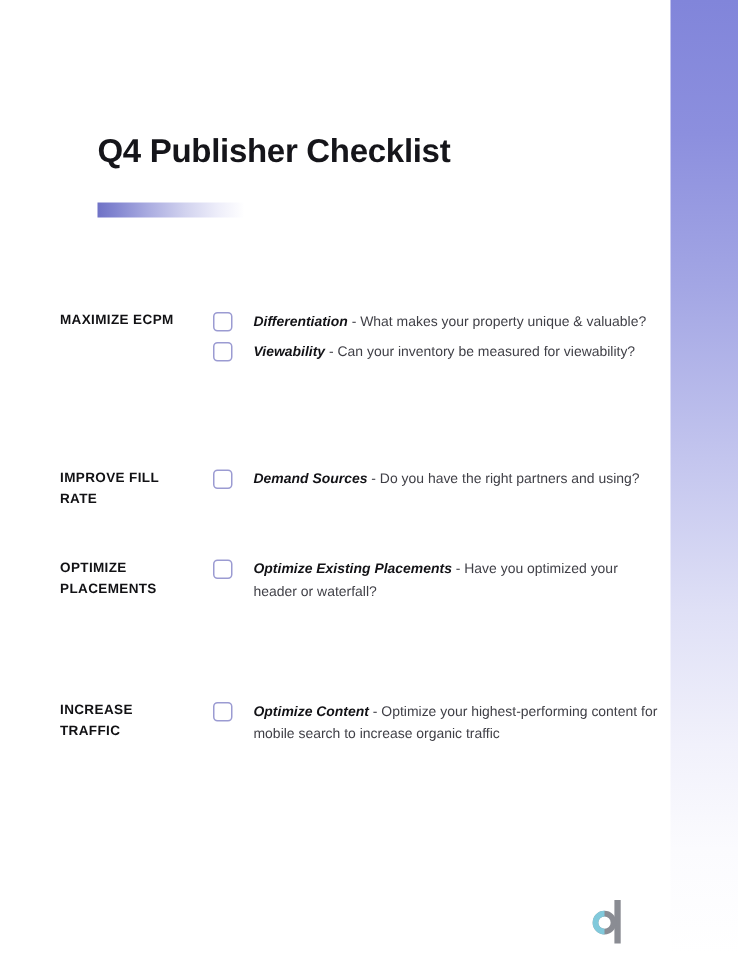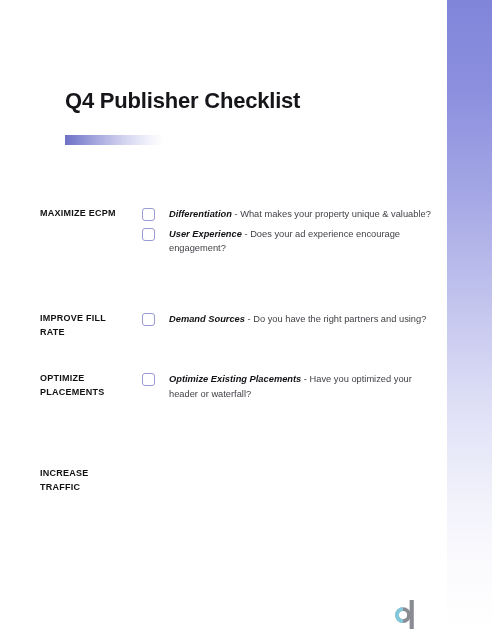"Viewability - Can your inventory" div.item { html: none -> <div> <div></div> <div><b>Viewability</b><span> - </span><span>Can your inventory be measured for viewability?</span></div> </div> }
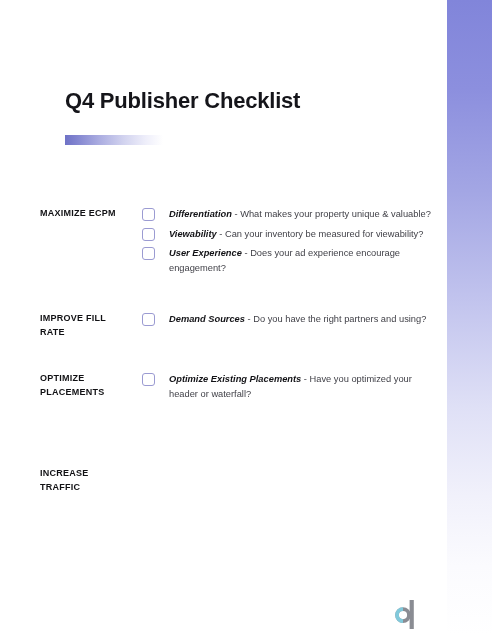"User Experience - Does your" div.item { html: <div> <div></div> <div><b>User Experience</b><span> - </span><span>Does your ad experience encourage engagement?</span></div> </div> -> none }
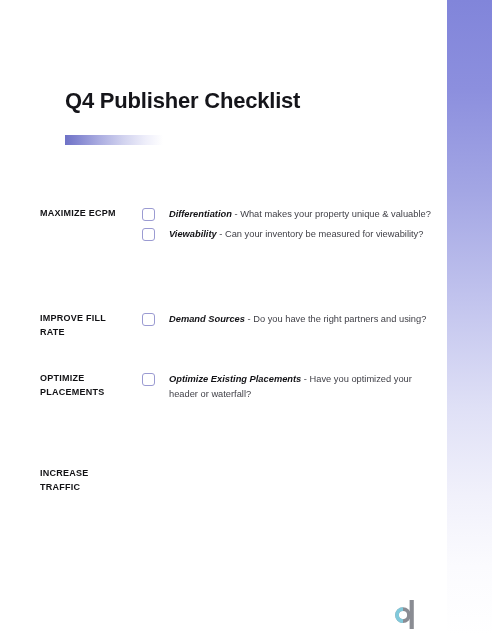"Optimize Content - Optimize your" div.item { html: none -> <div> <div></div> <div><b>Optimize Content</b><span> - </span><span>Optimize your highest-performing content for mobile search to increase organic traffic</span></div> </div> }
